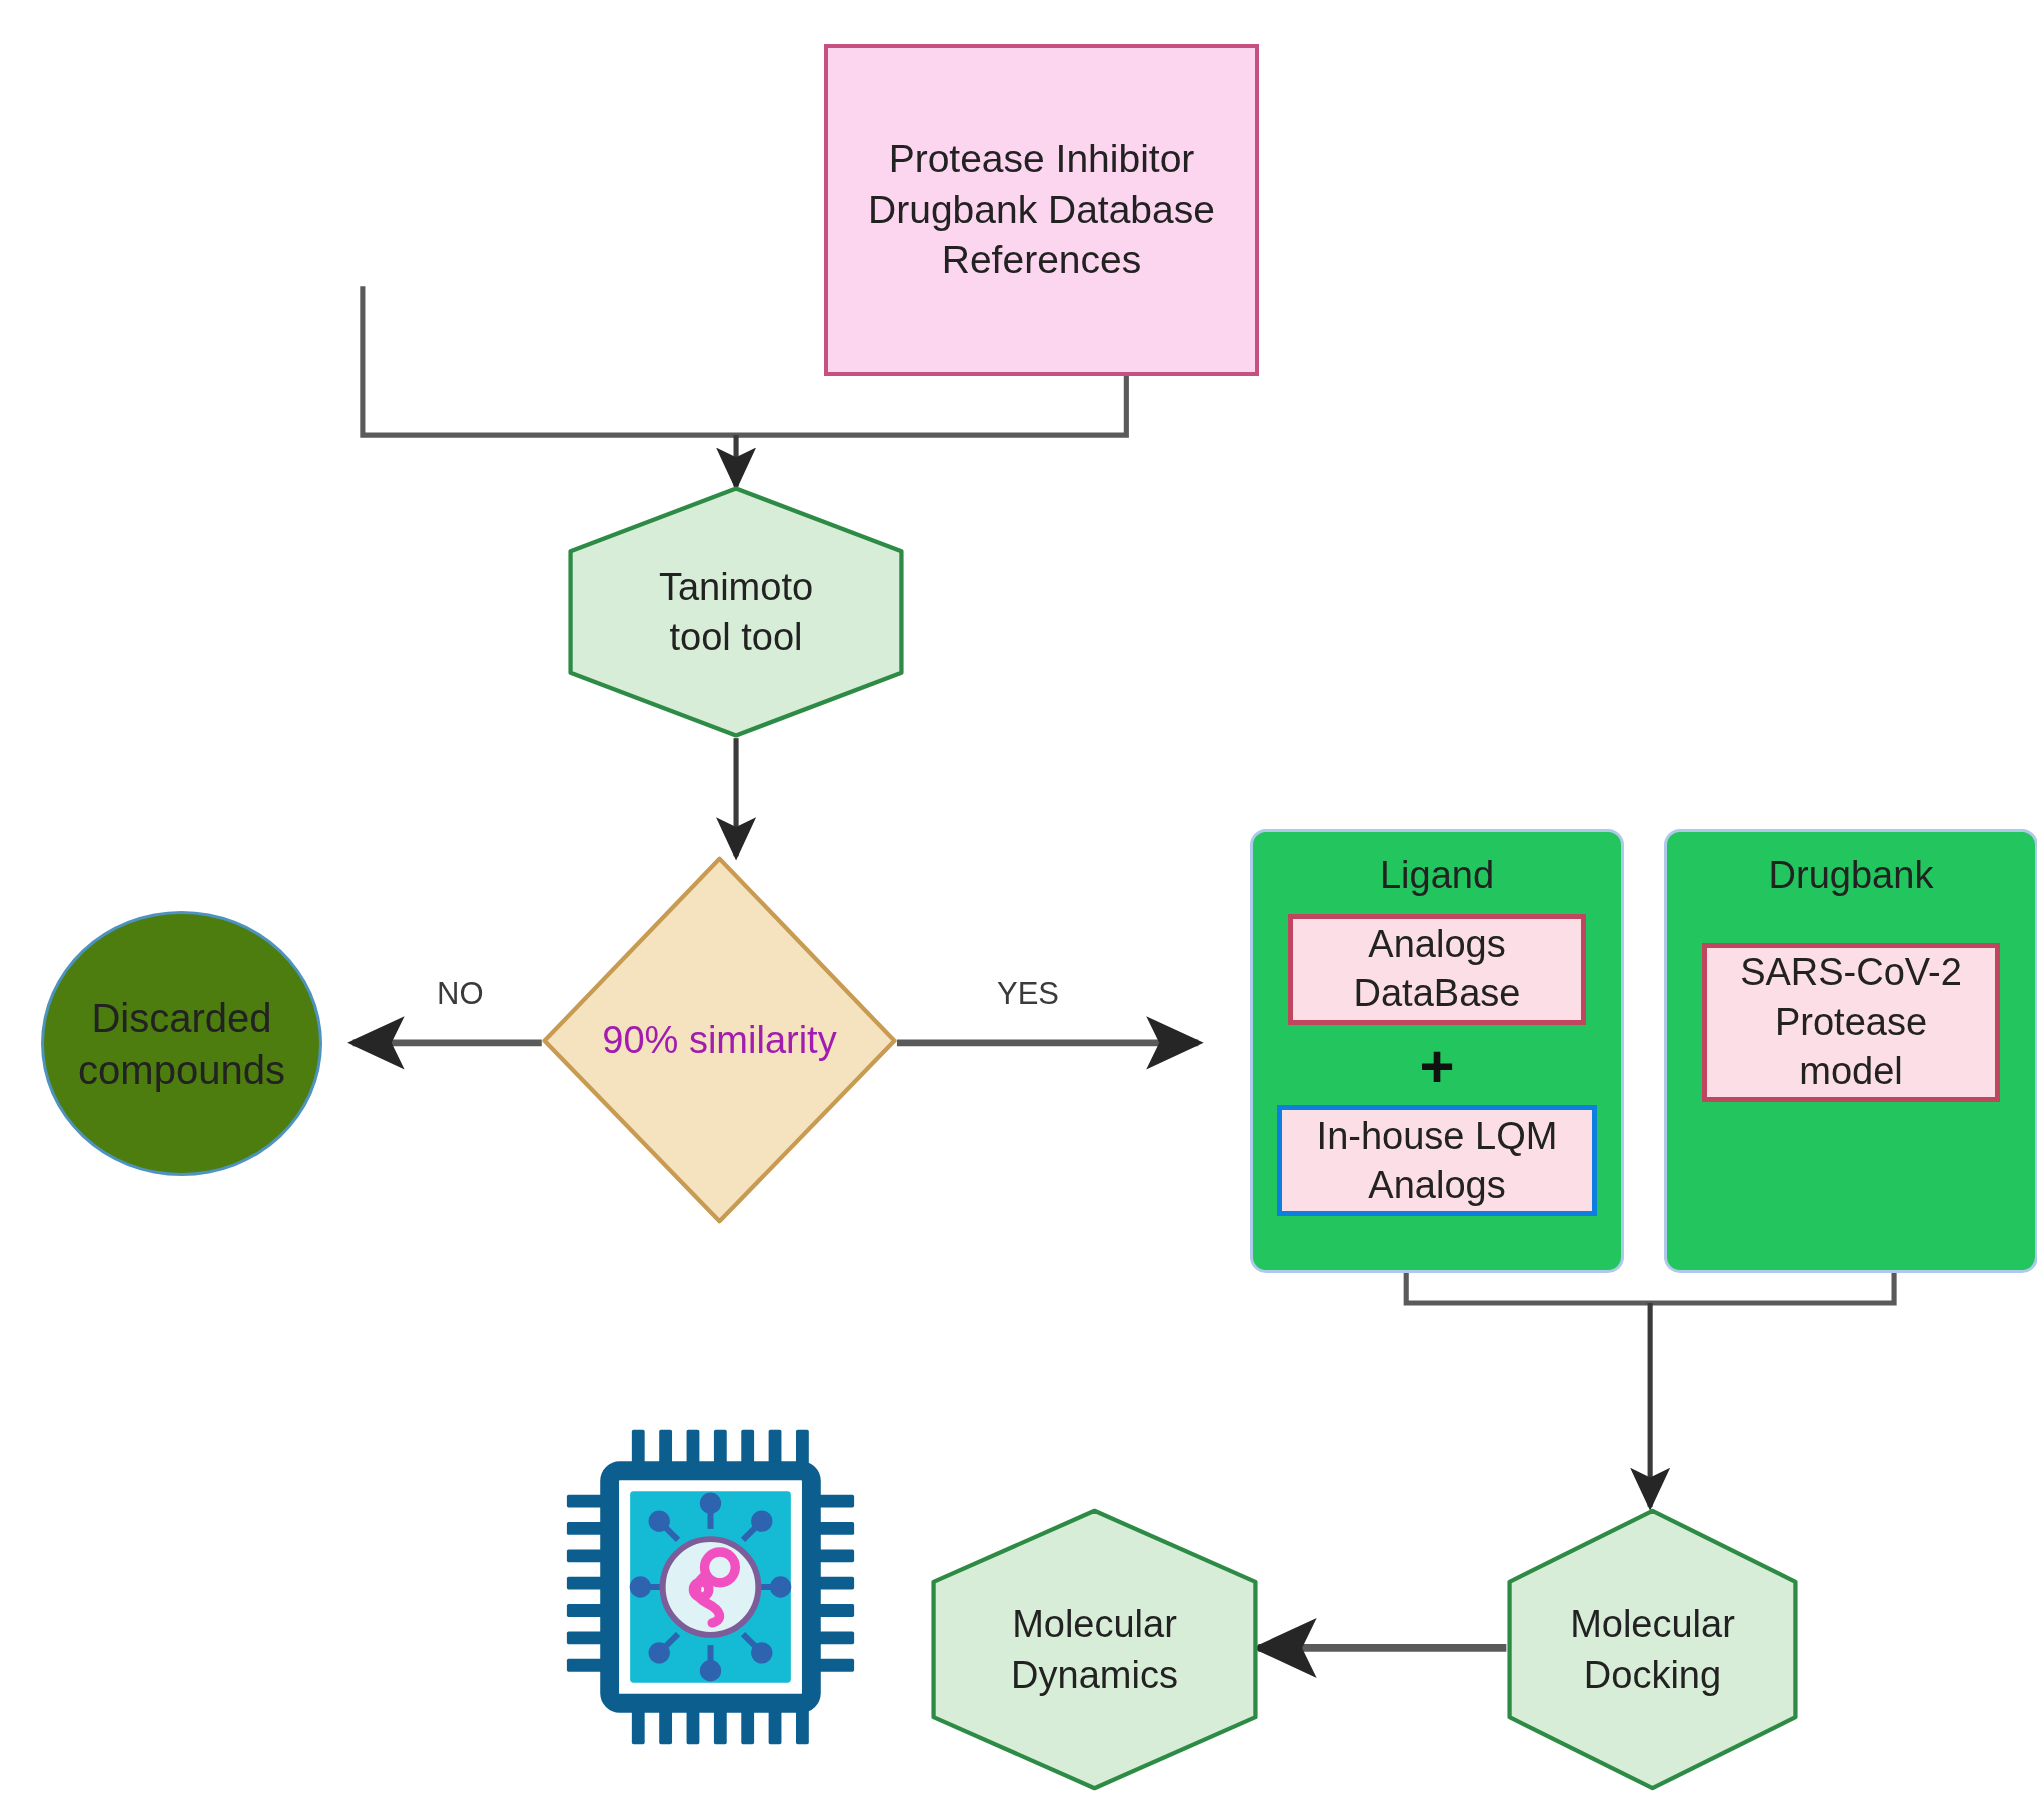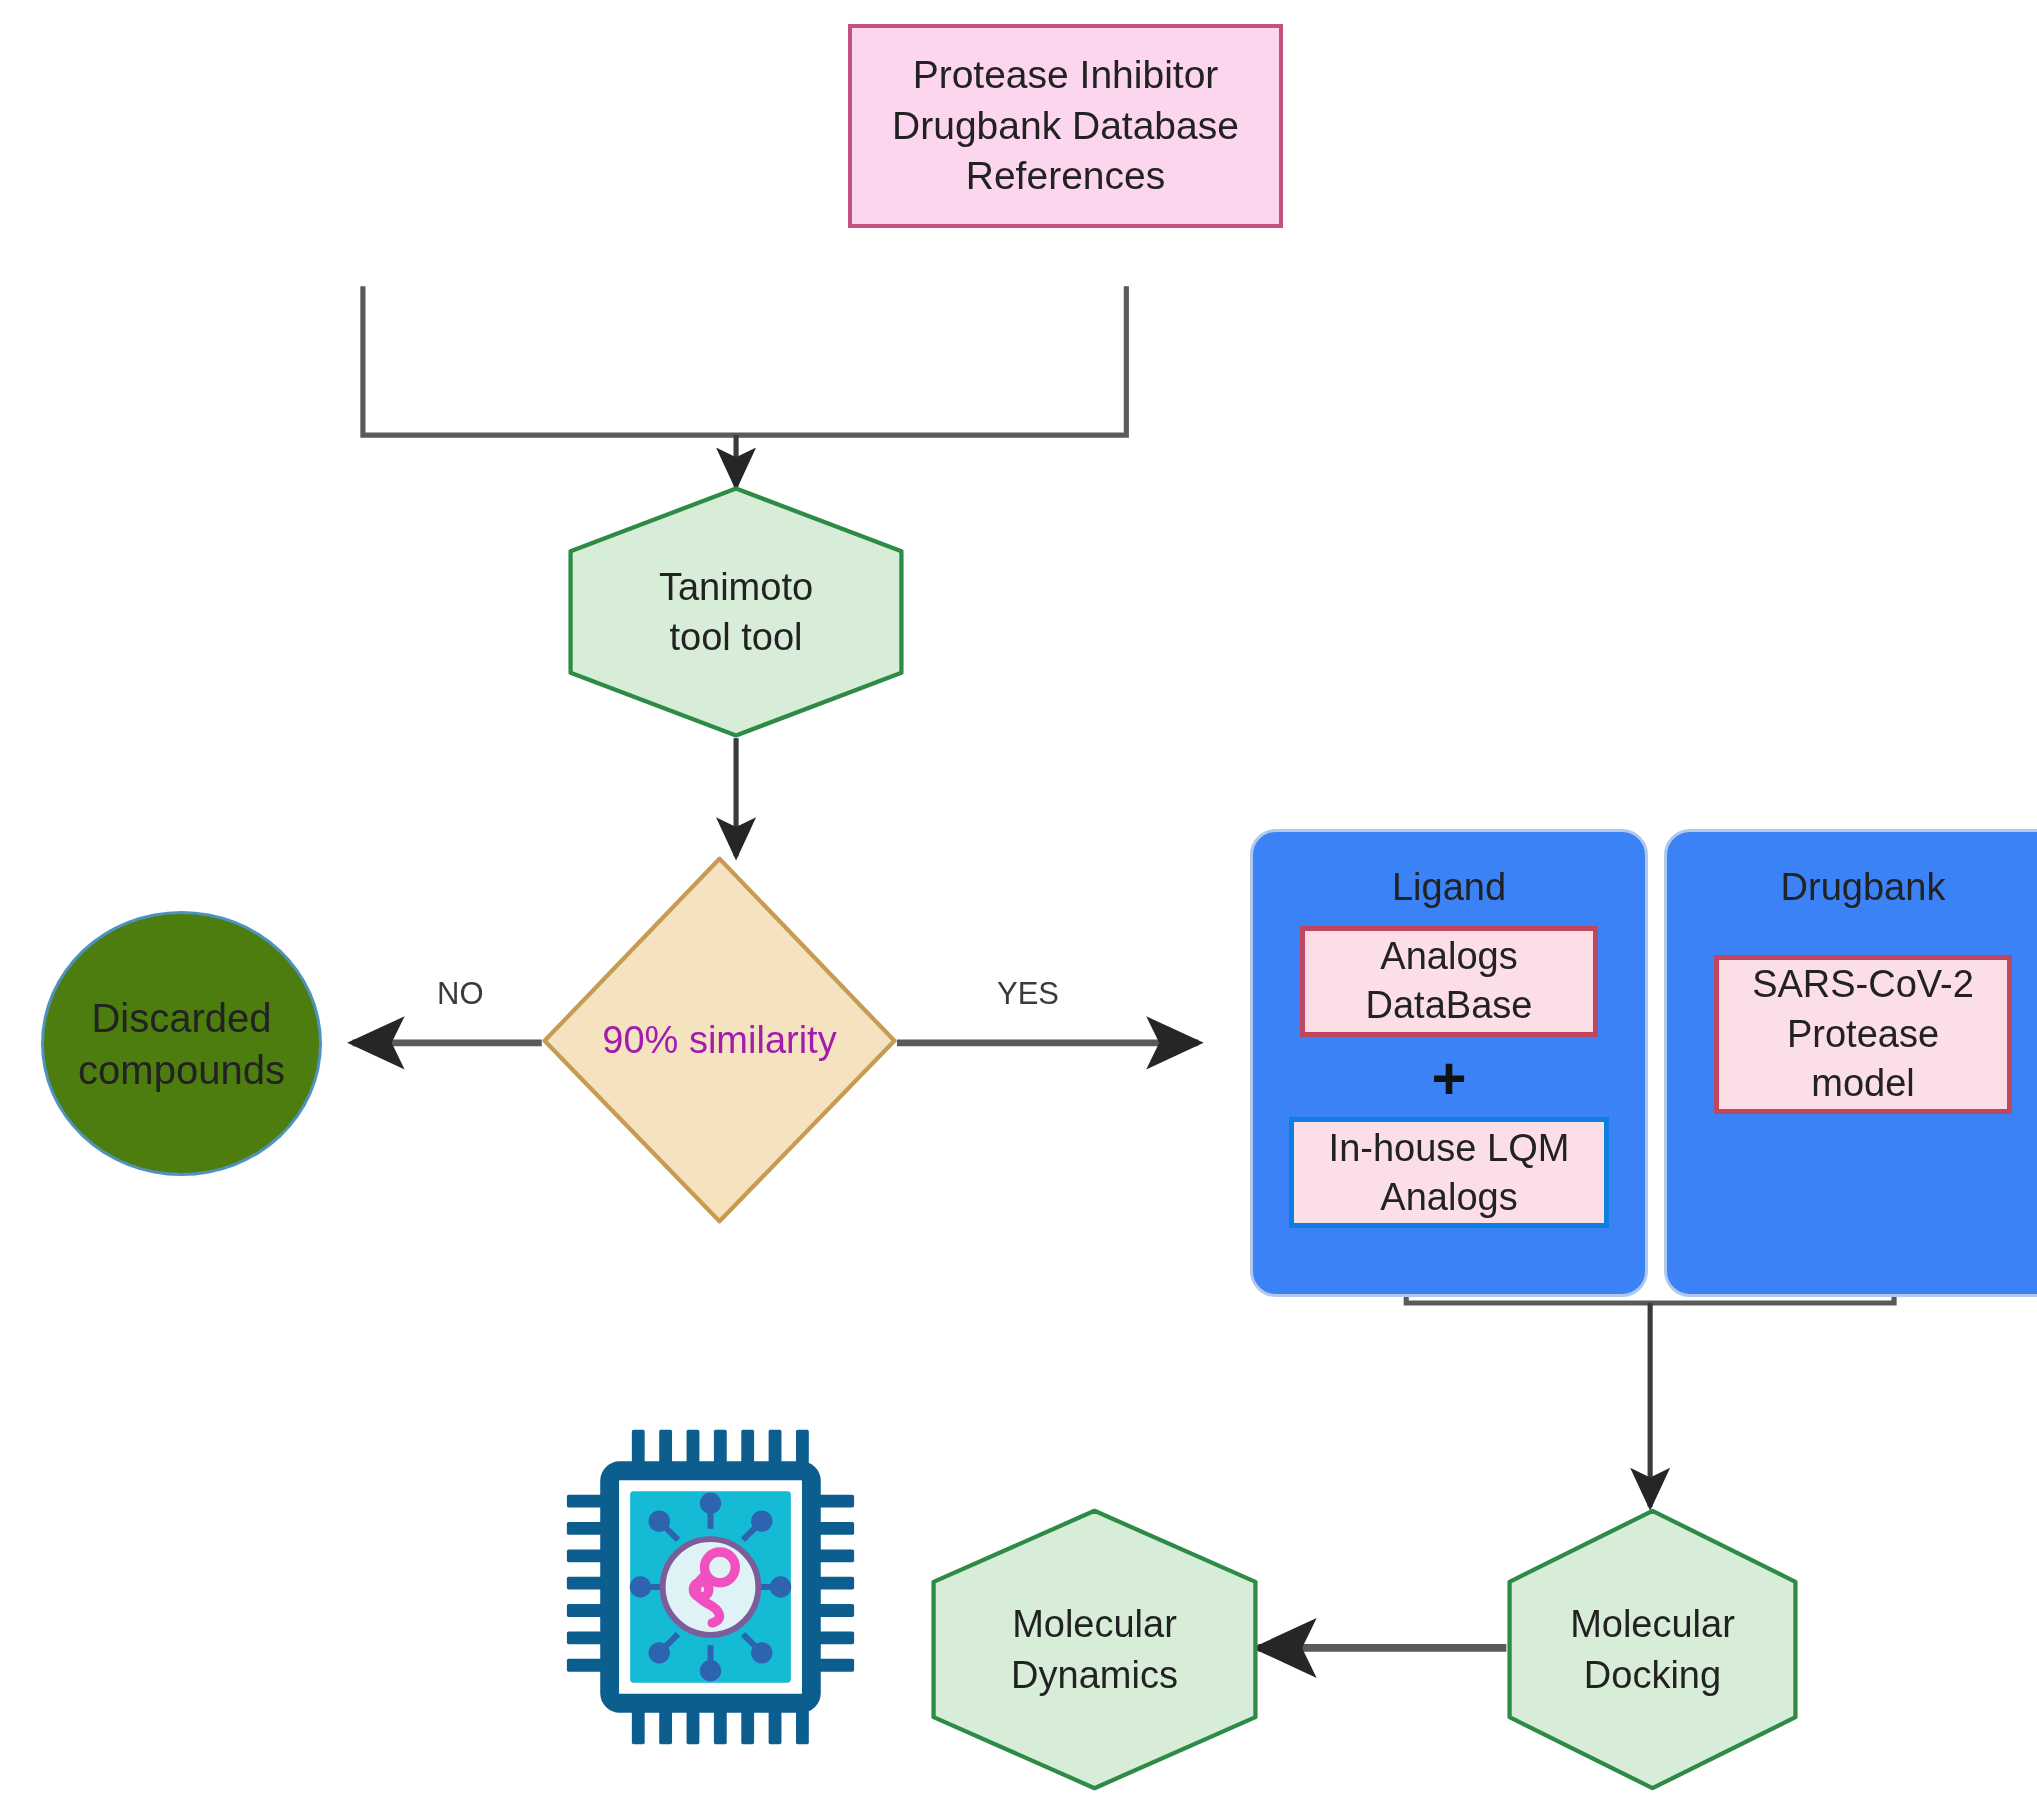"Protease Inhibitor" div.node { height: 204px -> 332px; margin-left: 24px -> none; top: 24px -> 44px }
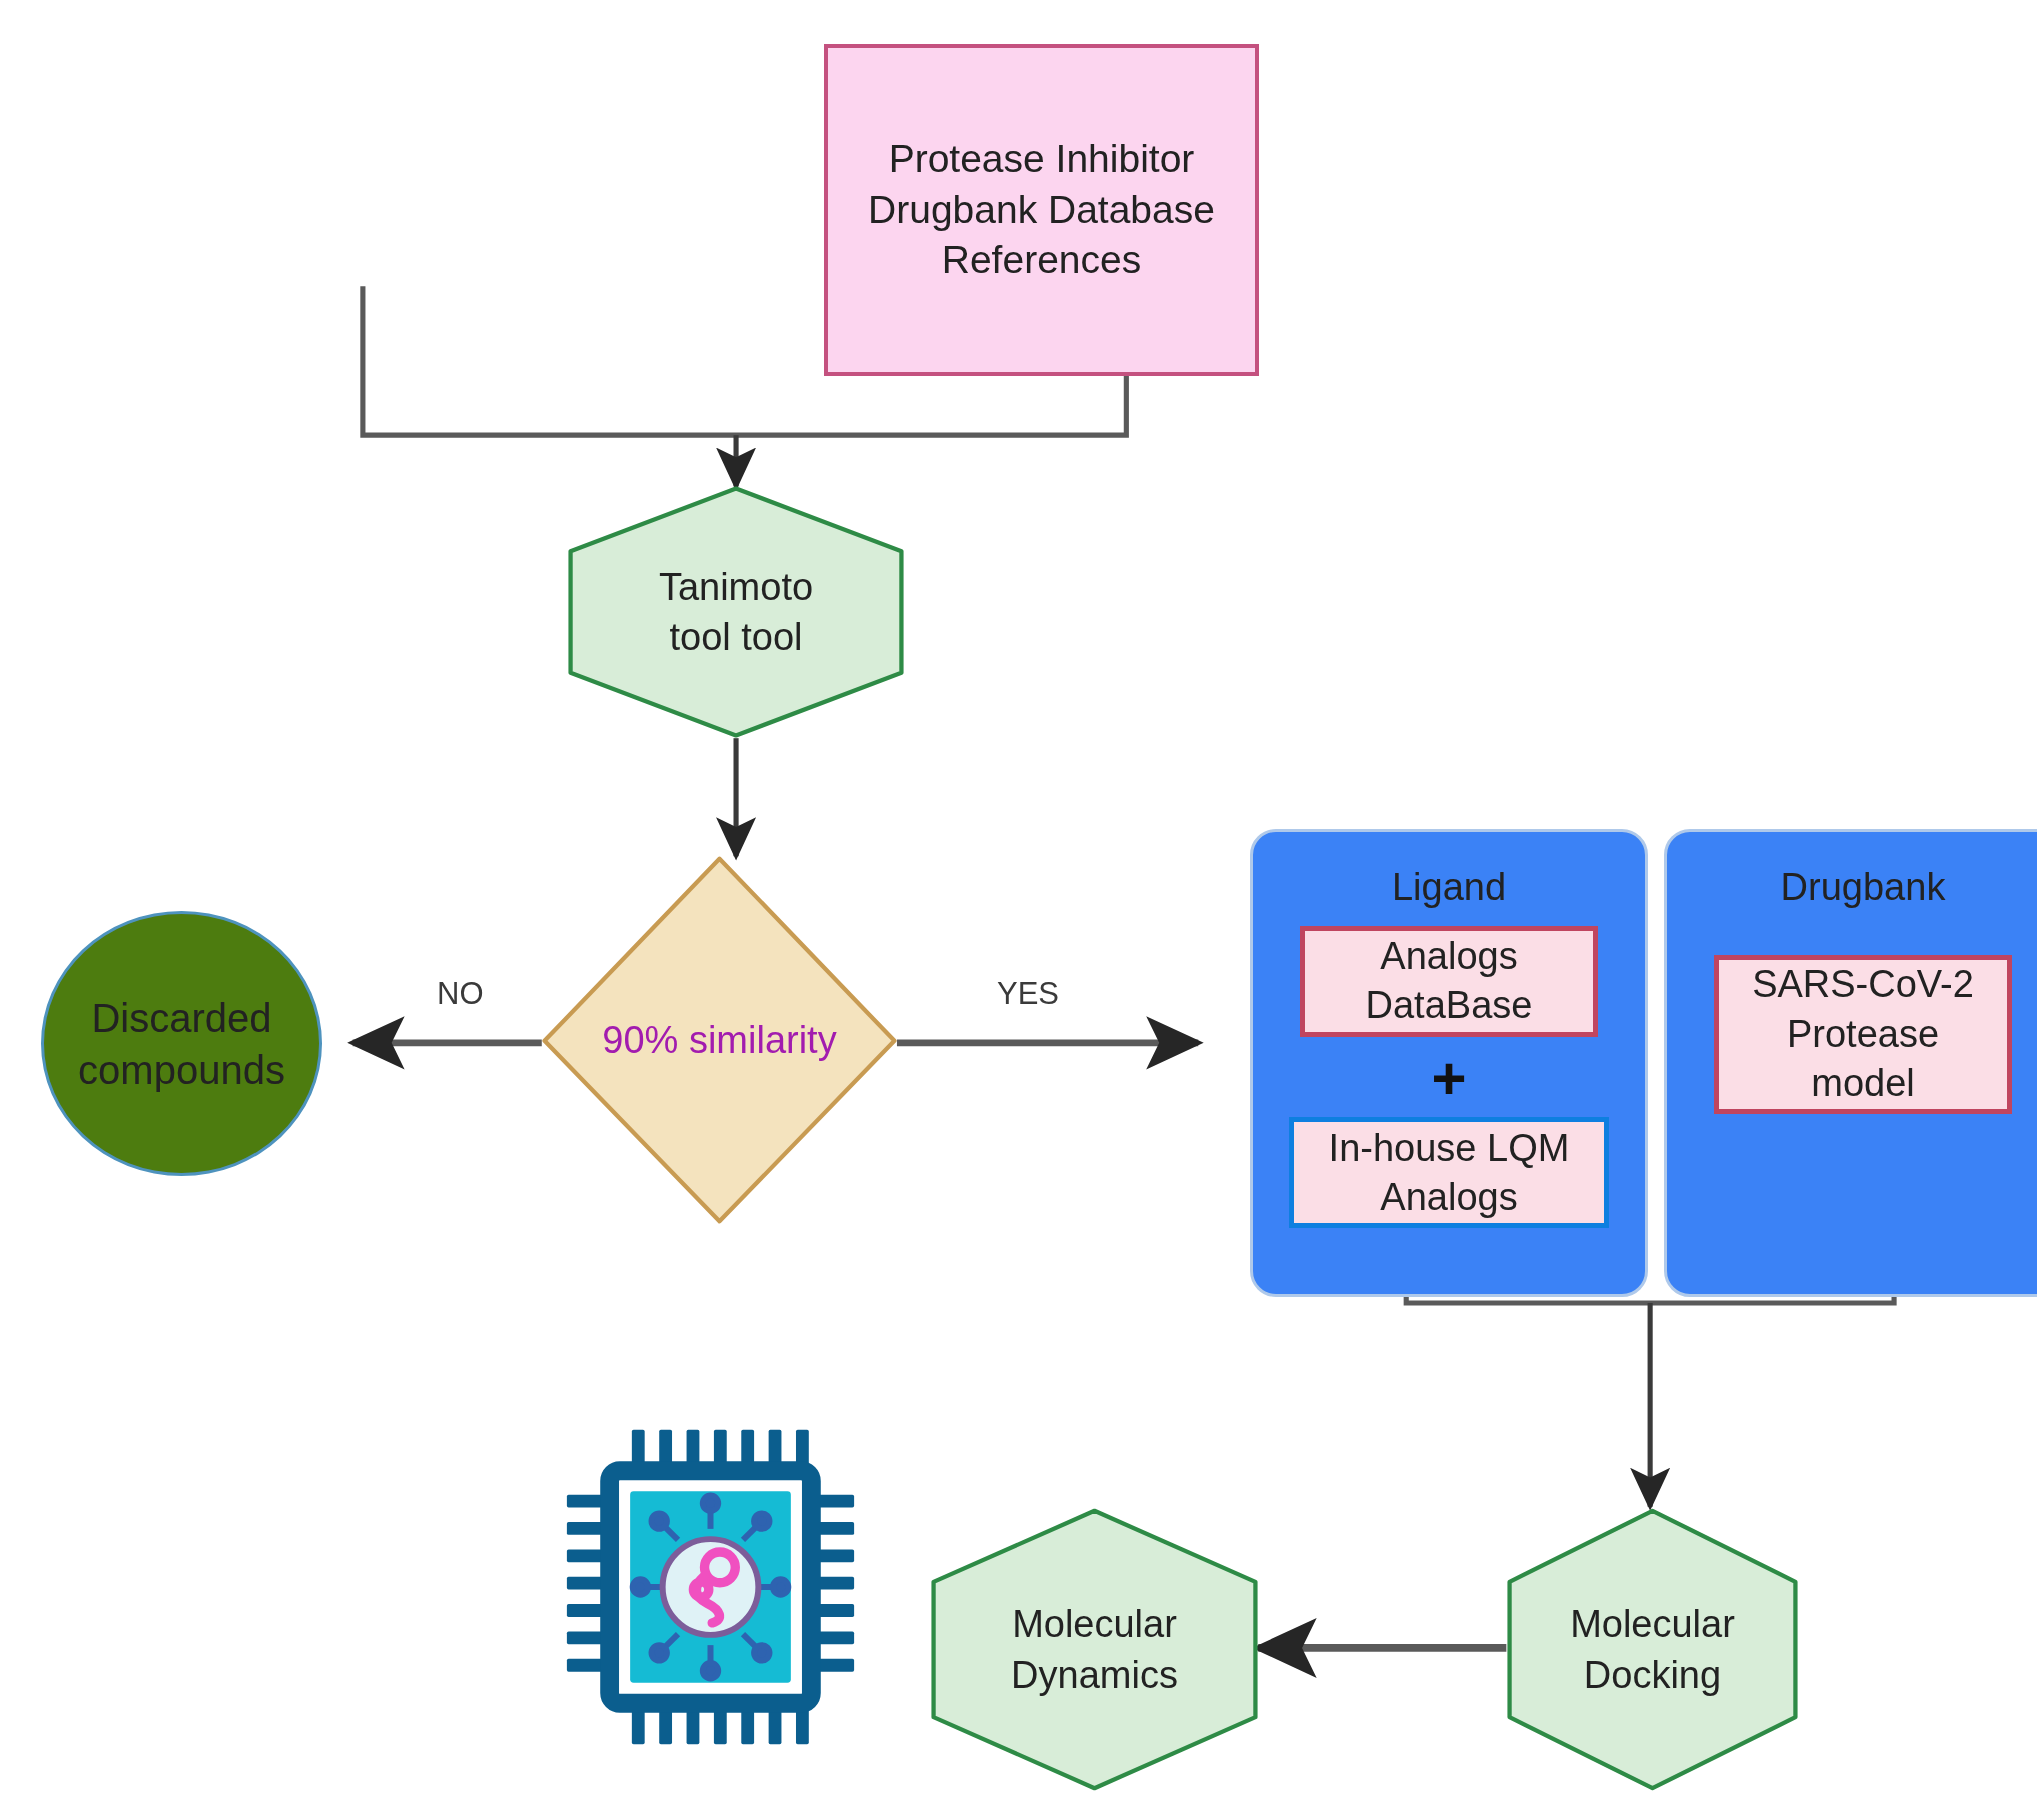"Ligand" .panel { background: #3b82f6 -> #22c55e; border-radius: 26px -> 16px; padding: 12px -> 0 }
